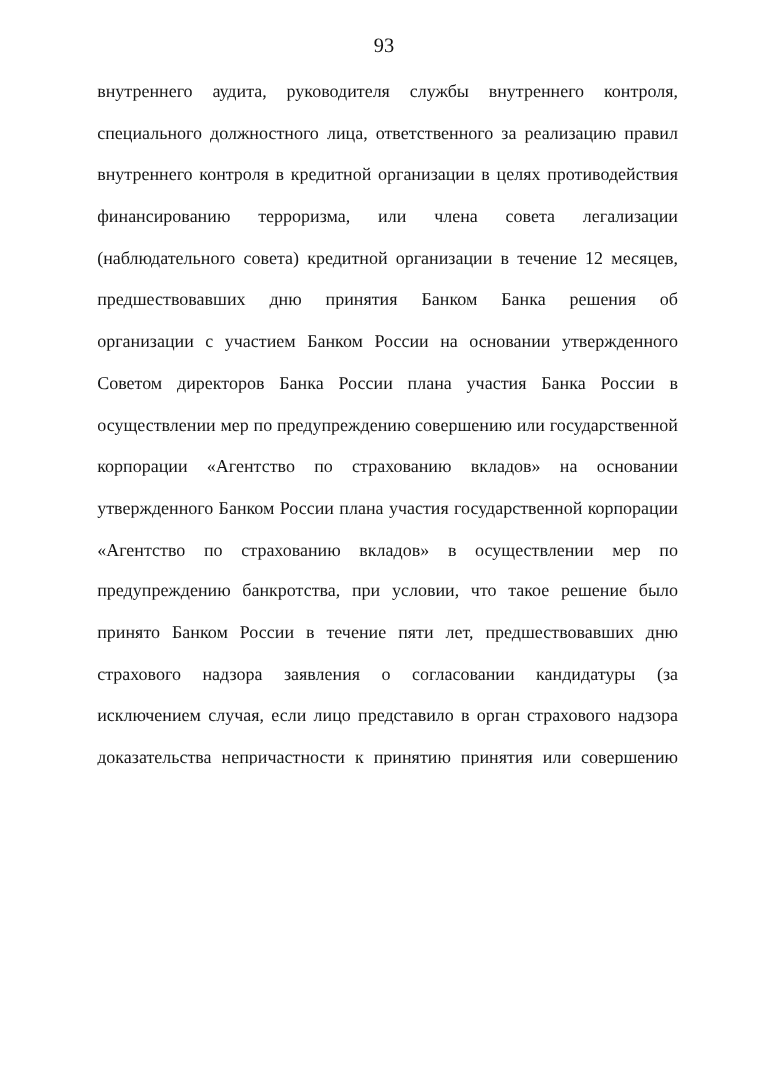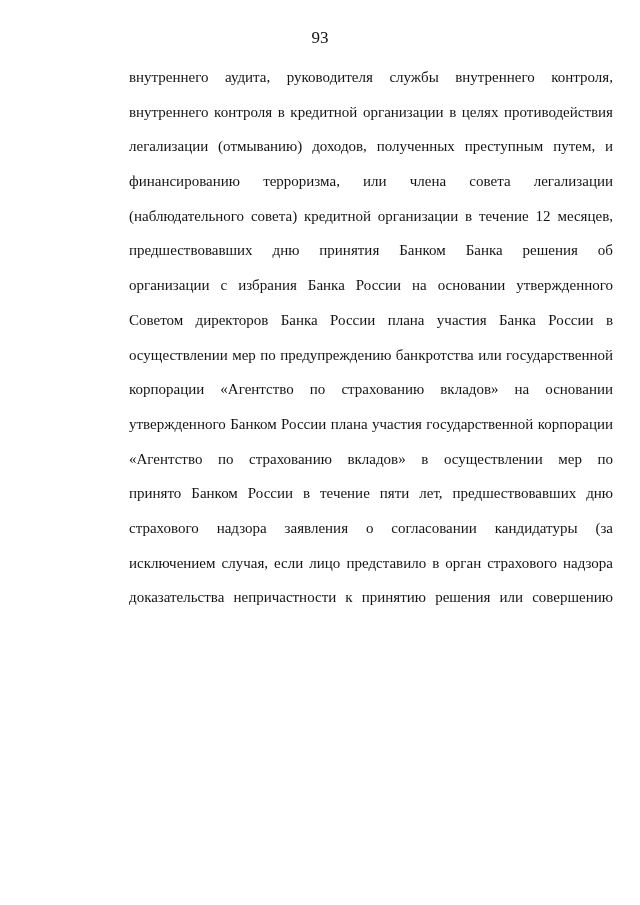"внутреннего аудита, руководителя службы" .text-block { margin-left: 48px -> none }
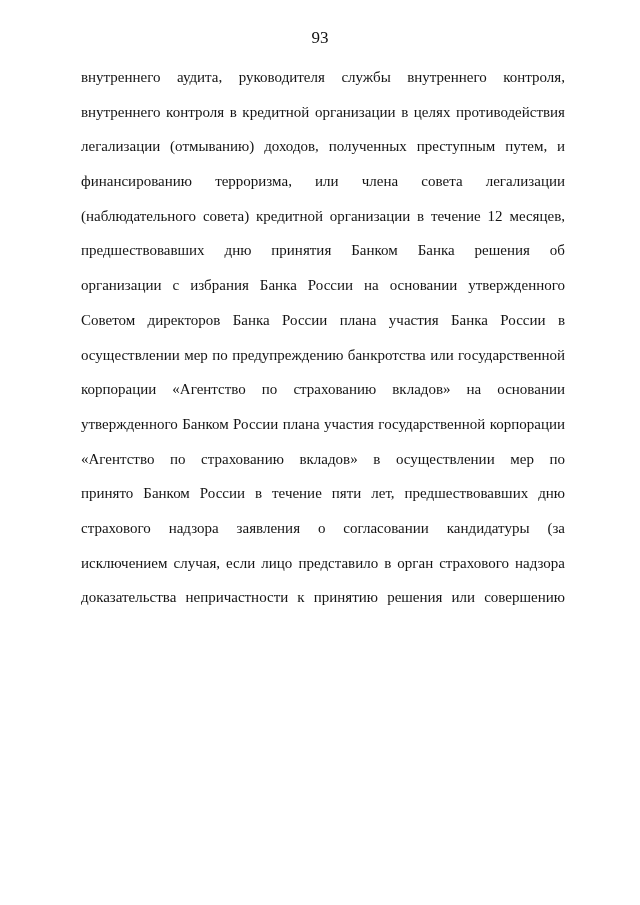"специального должностного лица," div.line { html: none -> <div>специального должностного лица, ответственного за реализацию правил</div> }
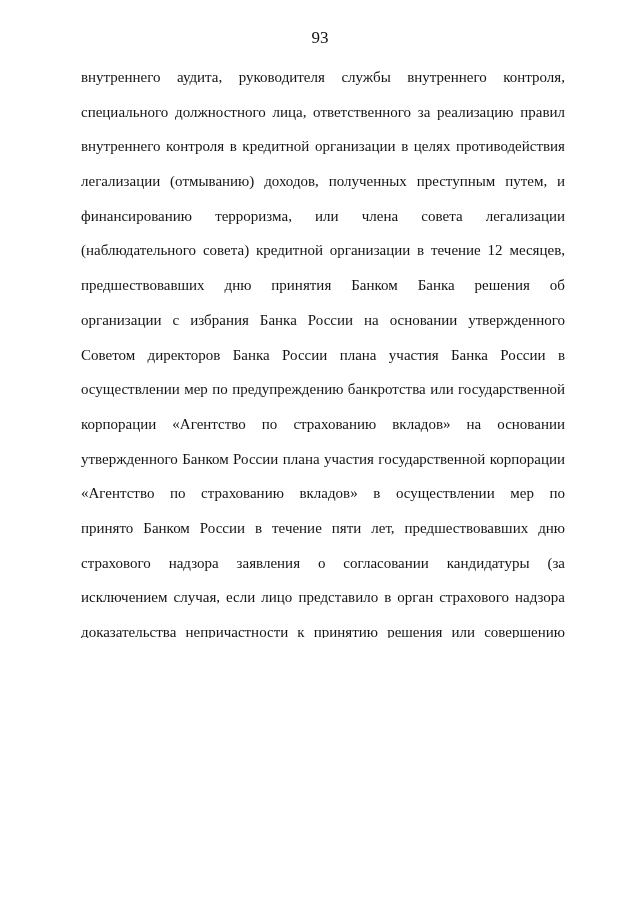"легализации (отмыванию) доходов," div.line { html: <div>легализации (отмыванию) доходов, полученных преступным путем, и</div> -> none }
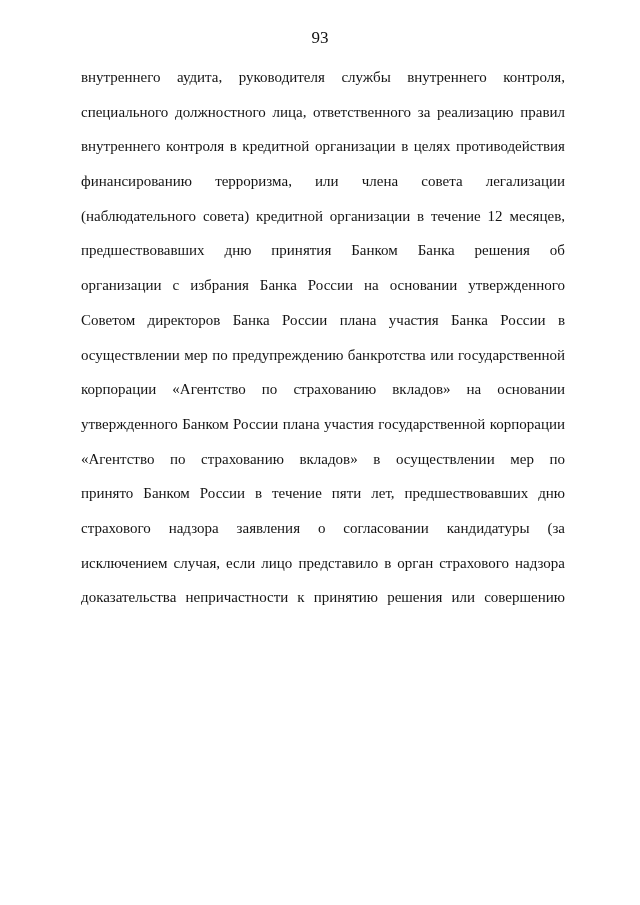"организации с избрания Банка России" div.line { text: избрания Банка -> участием Банком }
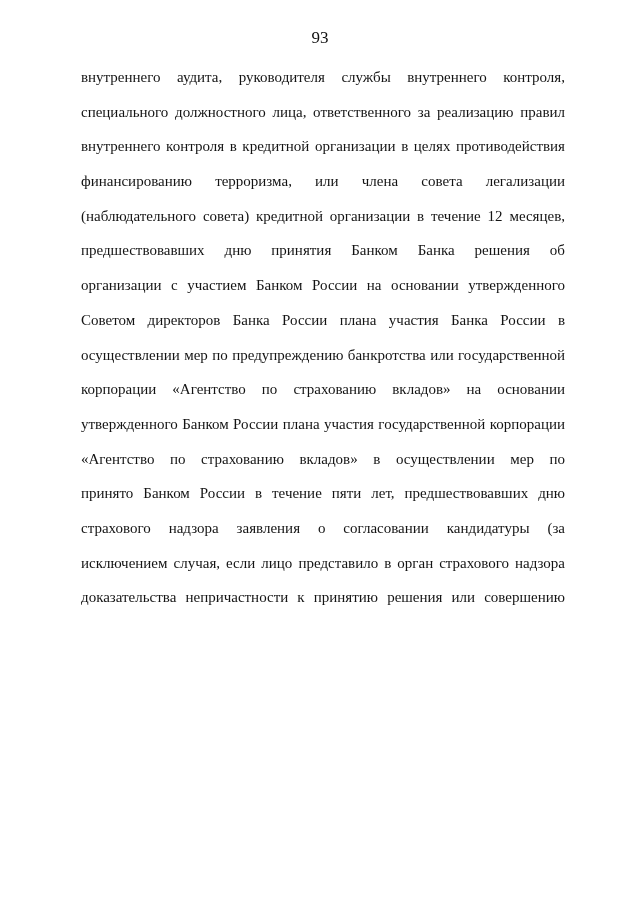"осуществлении мер по предупреждению" div.line { text: банкротства -> совершению }
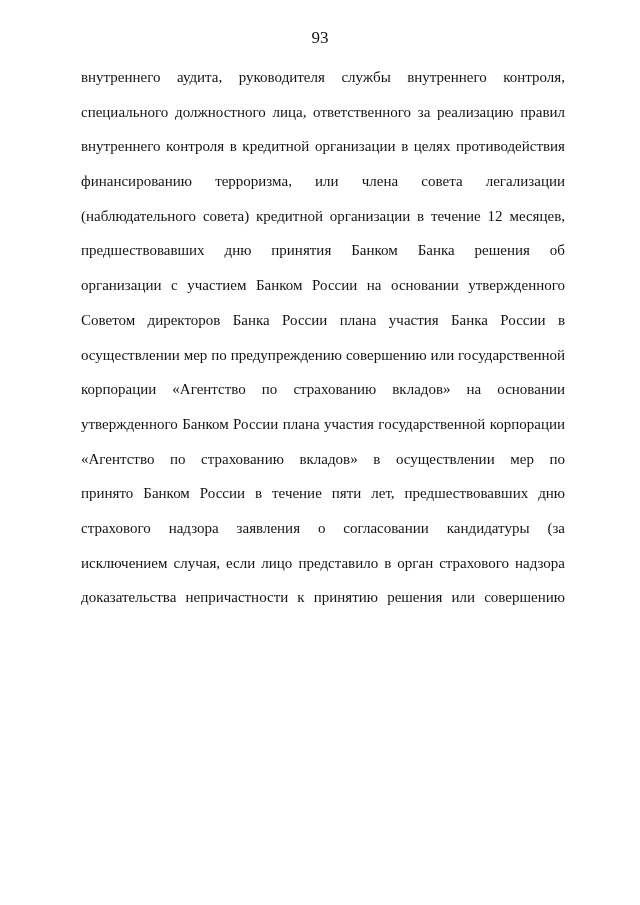"предупреждению банкротства, при условии," div.line { html: none -> <div>предупреждению банкротства, при условии, что такое решение было</div> }
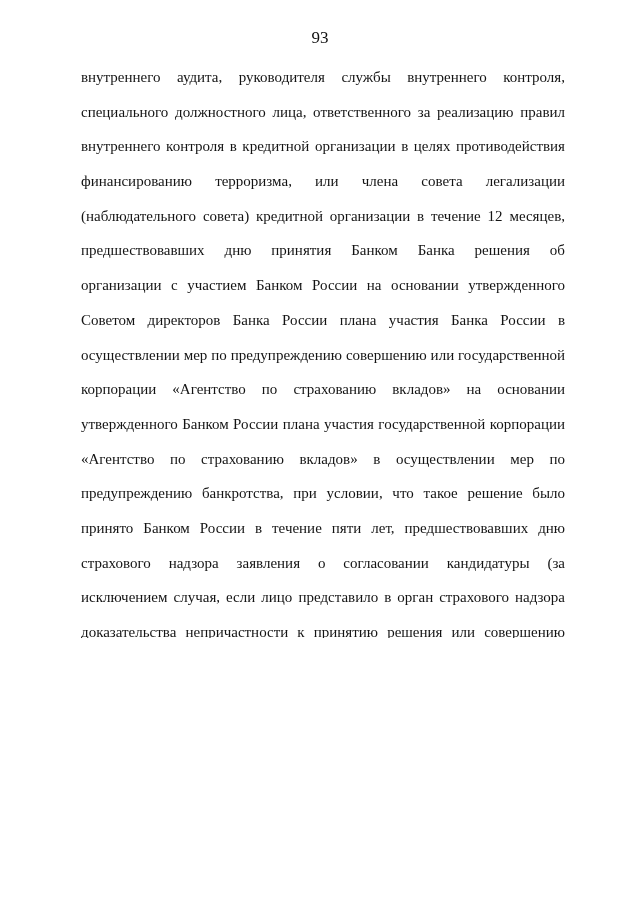"доказательства непричастности к принятию" div.line { text: решения -> принятия }
